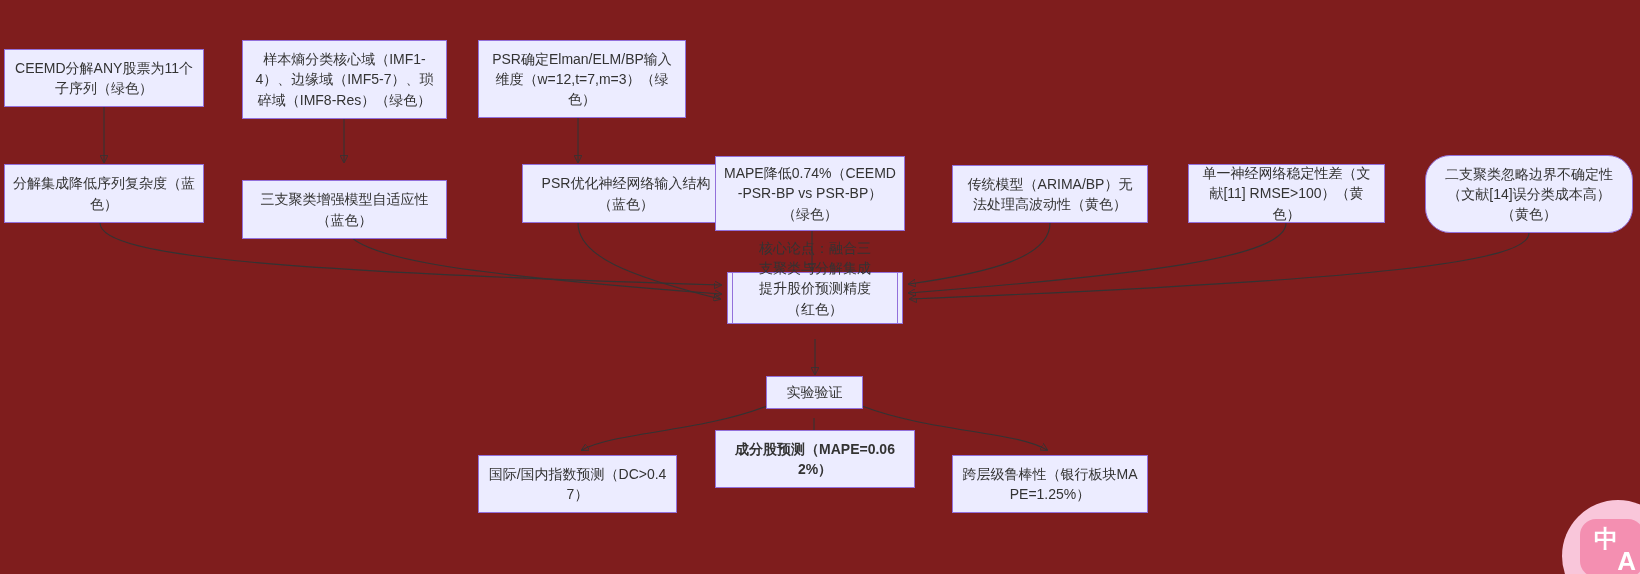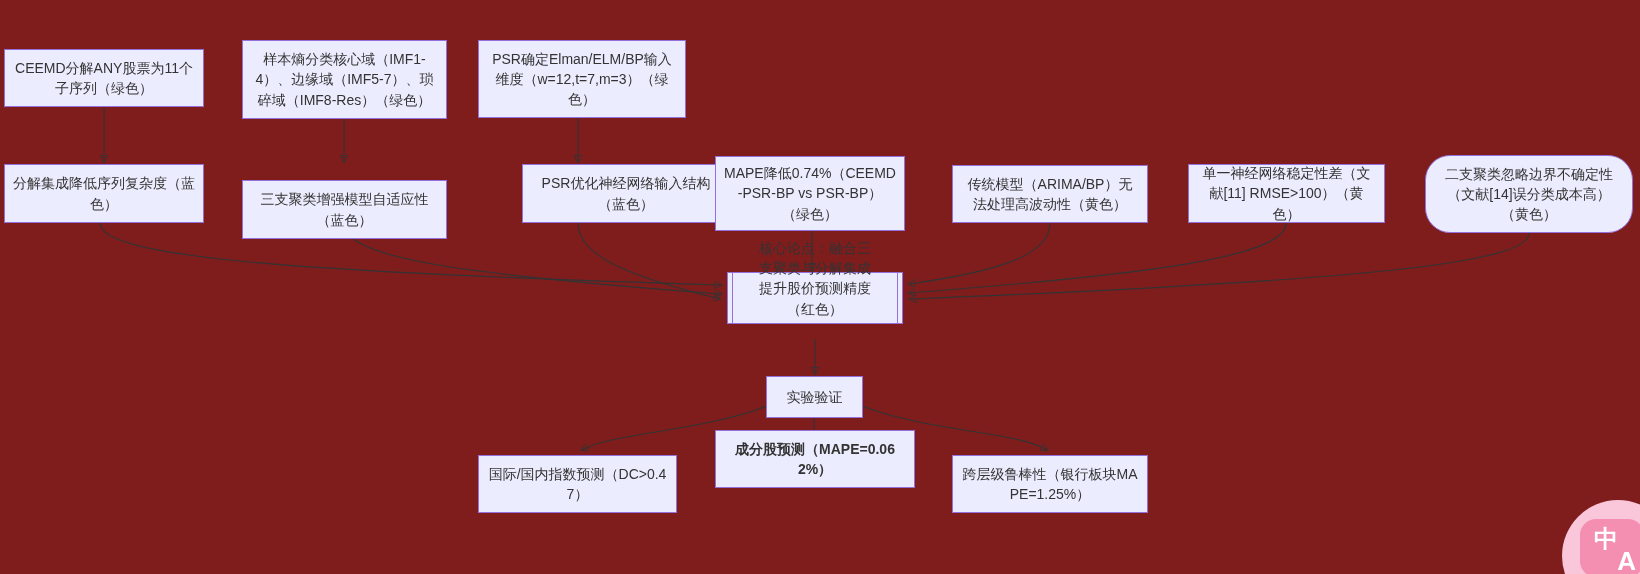"实验验证" .n-exp { height: 42px -> 33px }
